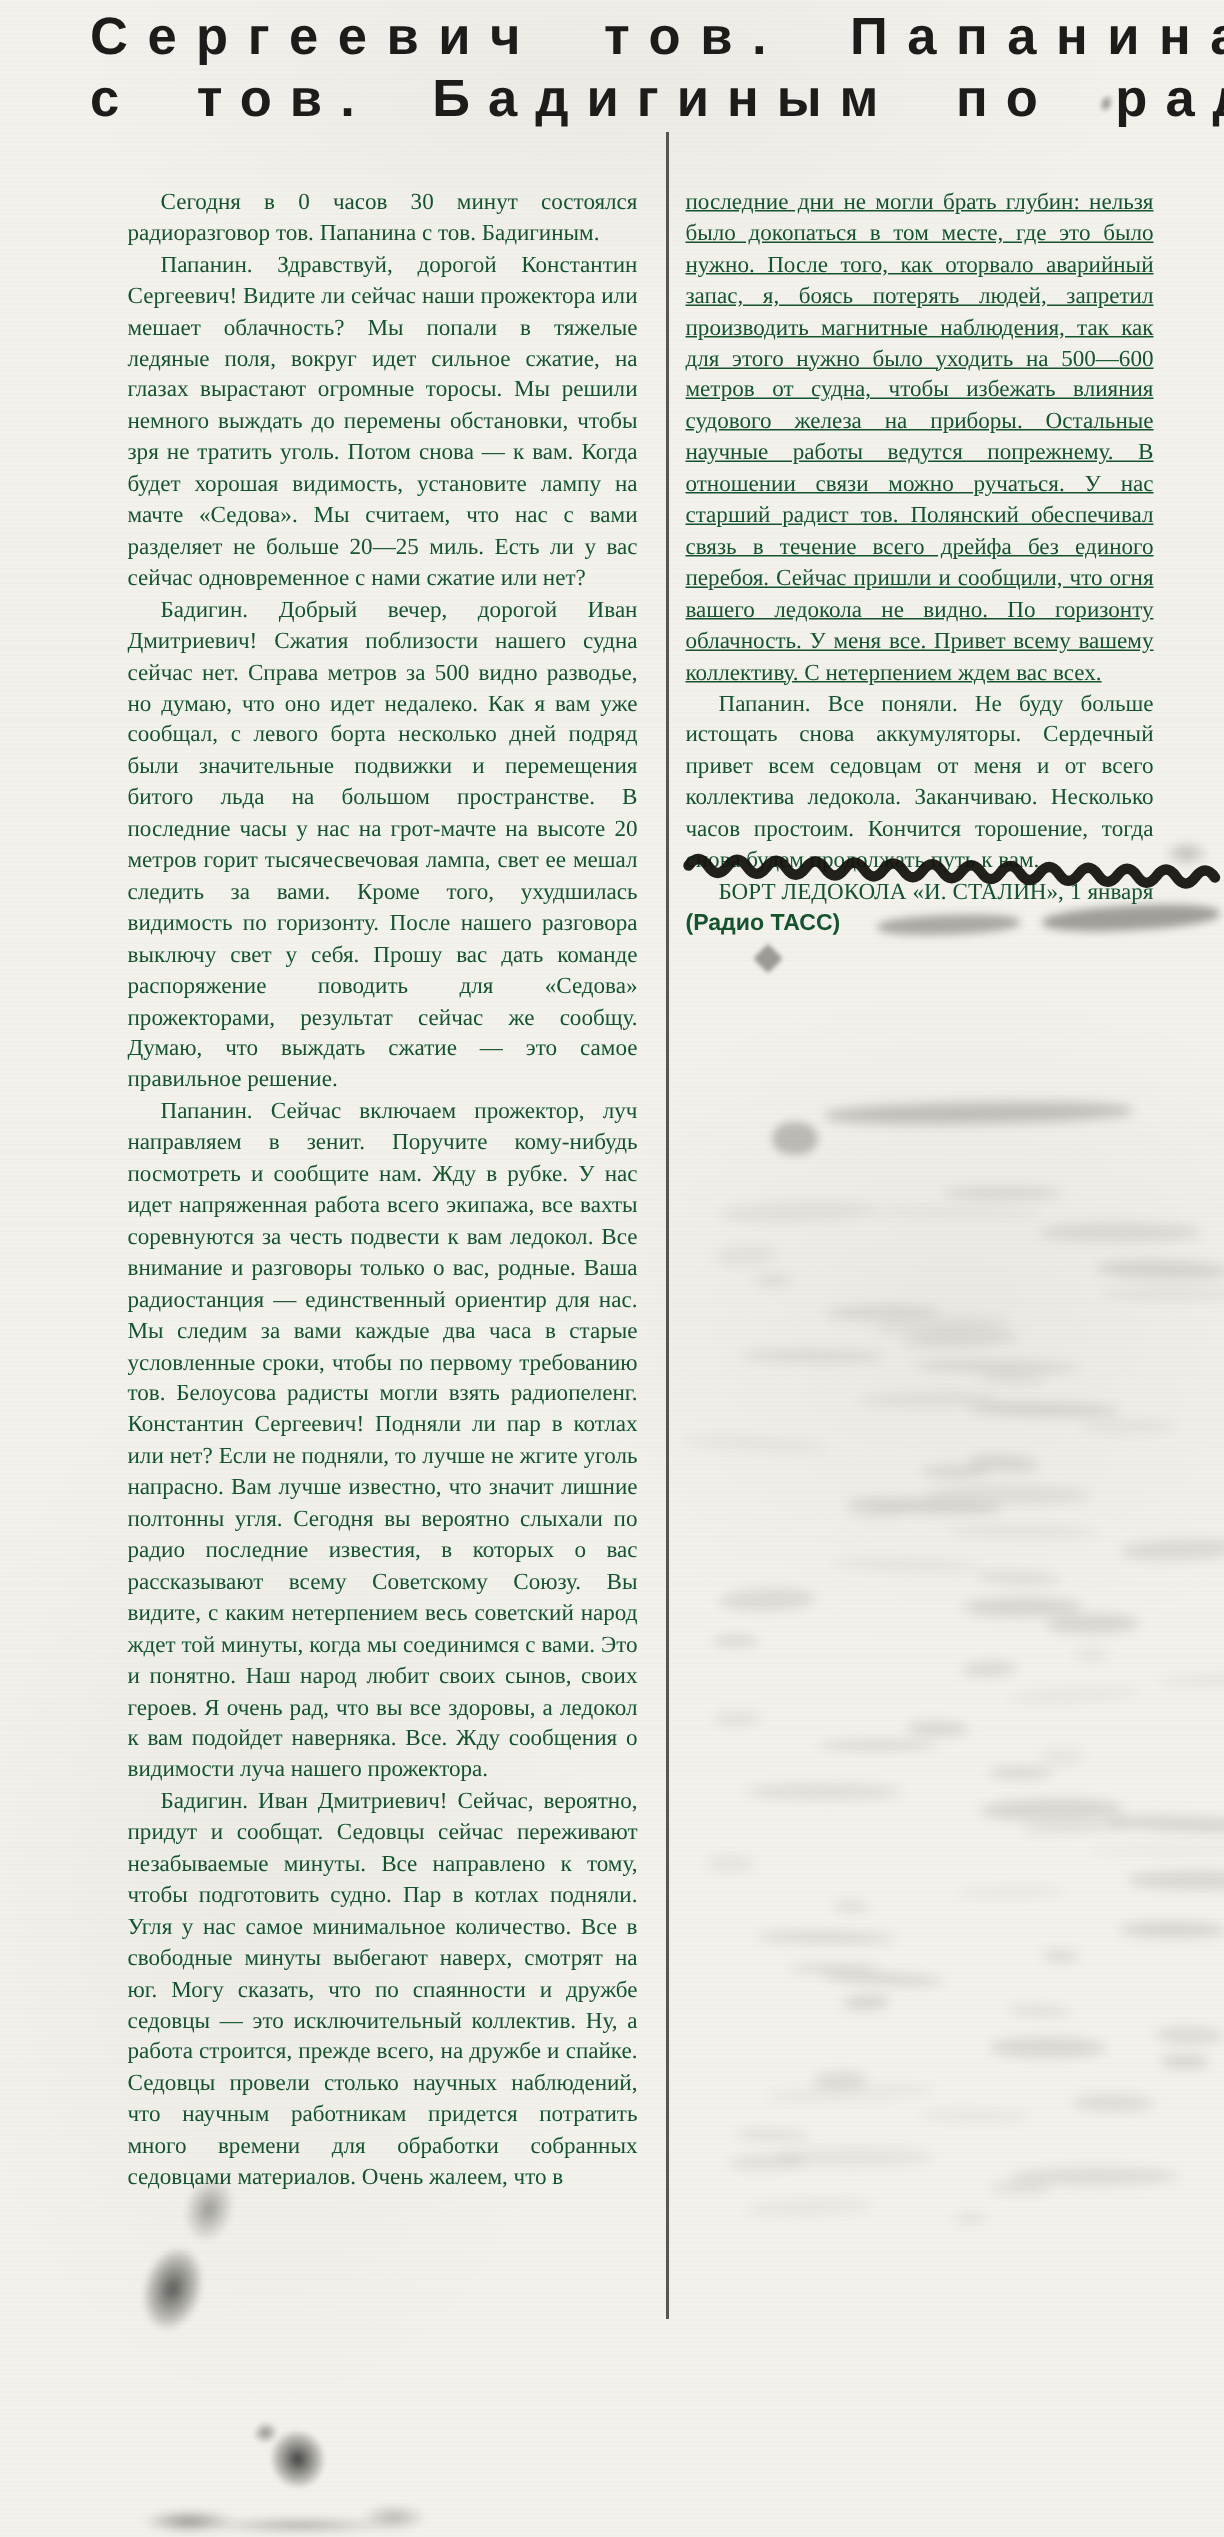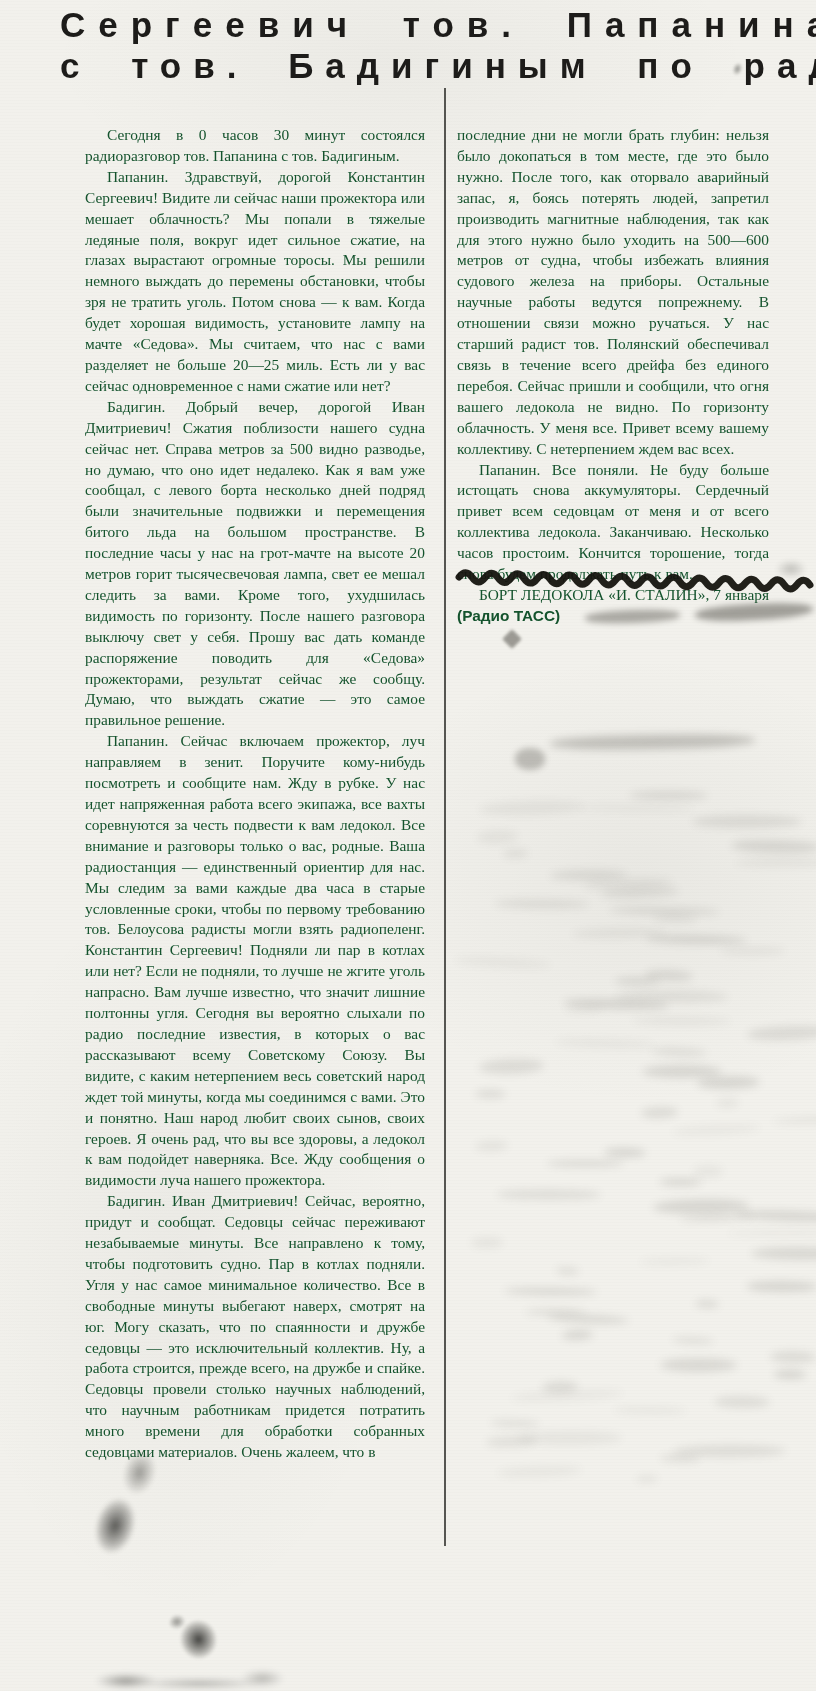"последние дни не могли брать" .col p.no-indent { text-decoration: none -> underline }
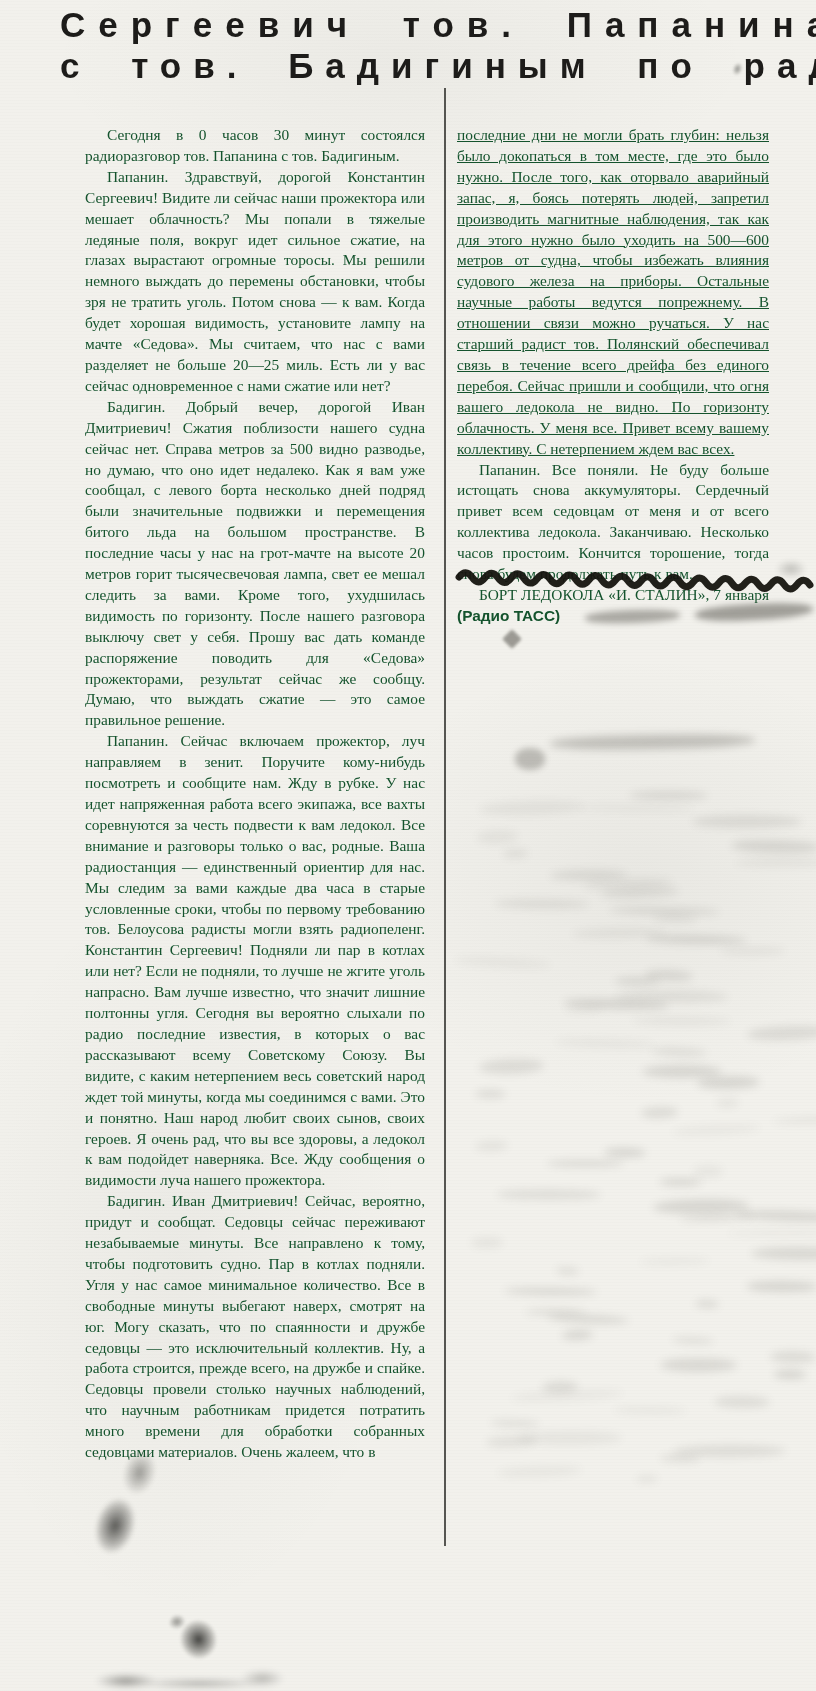"БОРТ ЛЕДОКОЛА «И. СТАЛИН», 7" span { text: 7 -> 1 }
